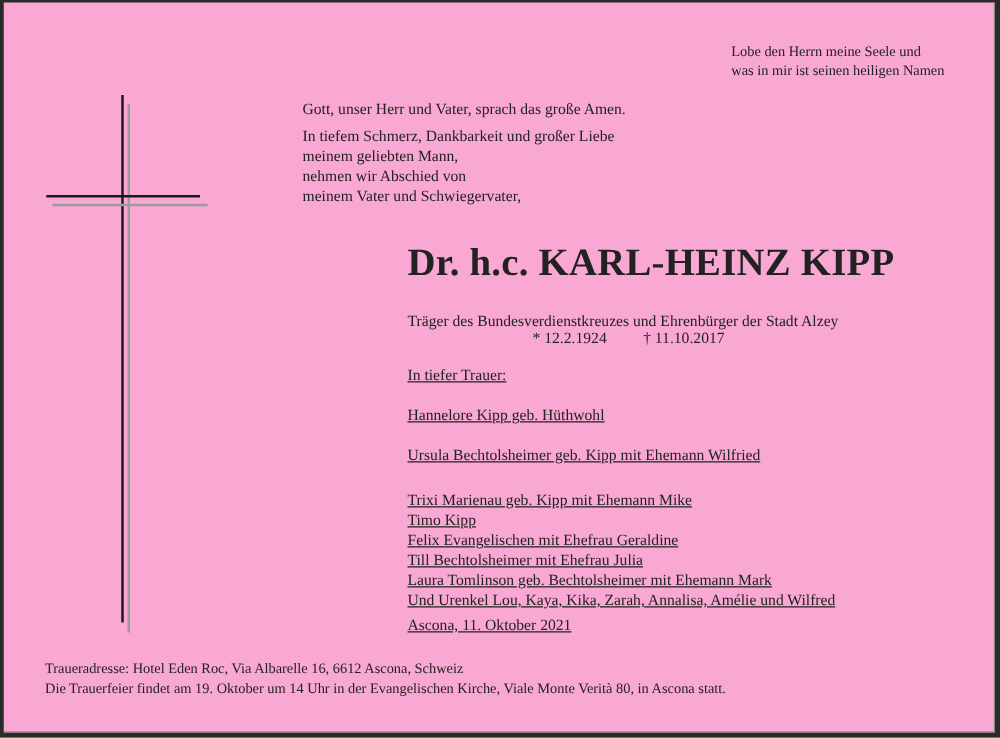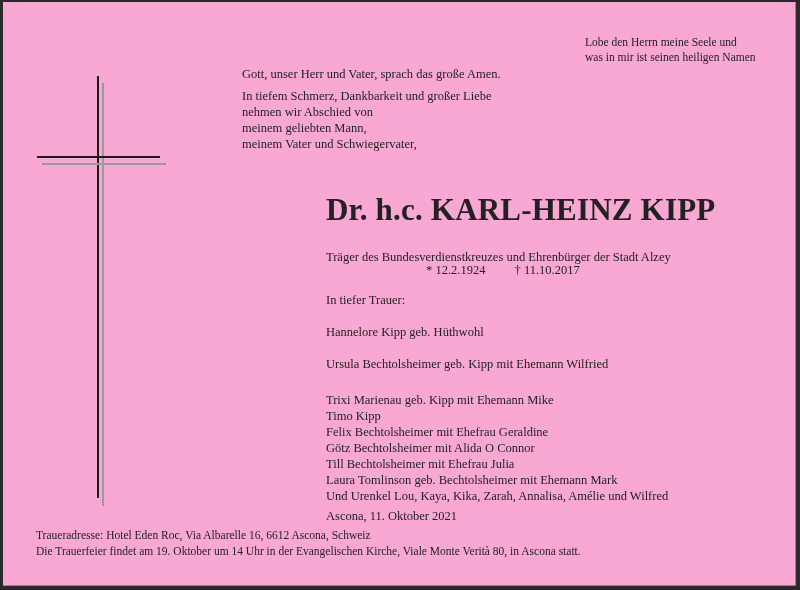"Gott, unser Herr und Vater," .intro { top: 64px -> 77px }
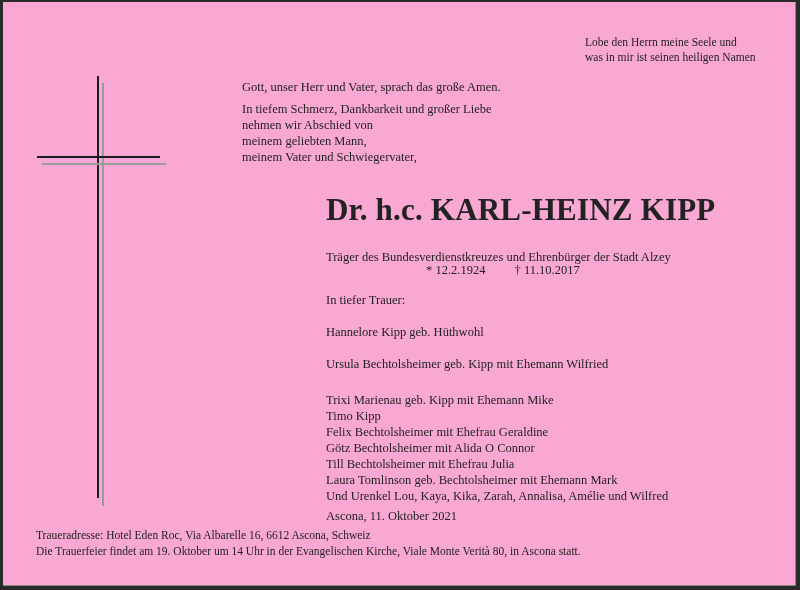"nehmen wir Abschied von" p { order: before "meinem geliebten Mann," -> after "meinem geliebten Mann," }
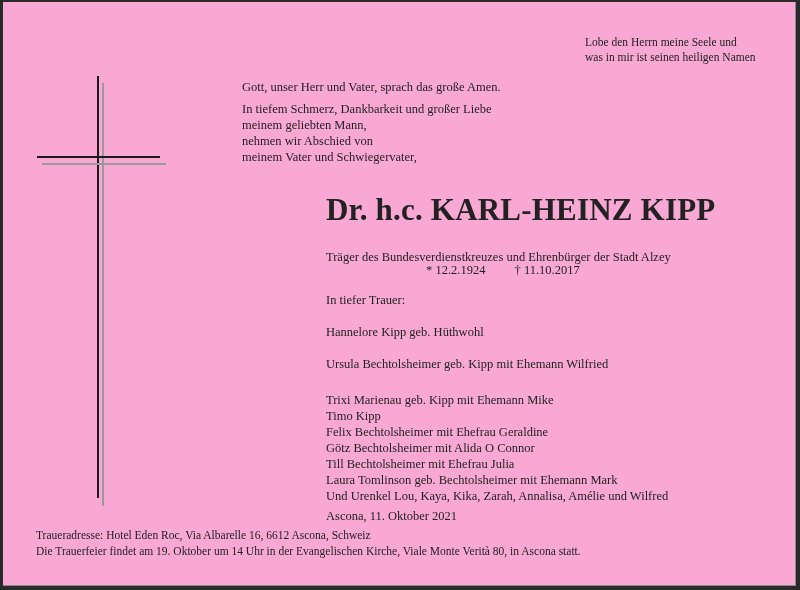"In tiefer Trauer:" .mourn div { text-decoration: none -> underline }
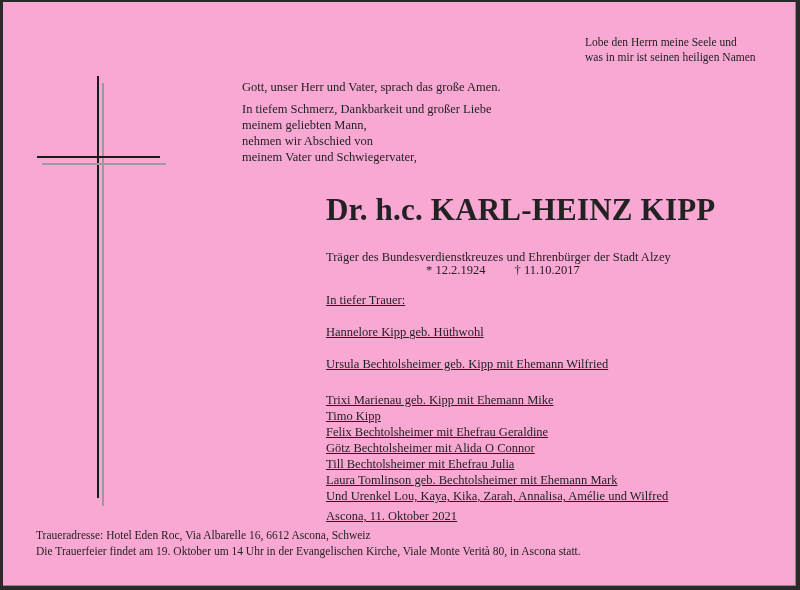"Felix Bechtolsheimer mit Ehefrau" div { text: Bechtolsheimer -> Evangelischen }
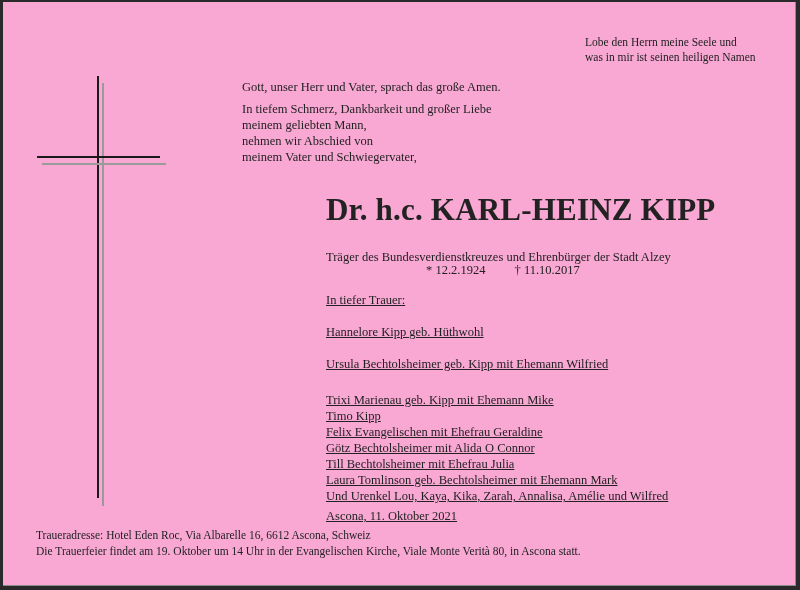"Götz Bechtolsheimer mit Alida O" div { html: <div>Götz Bechtolsheimer mit Alida O Connor</div> -> none }
